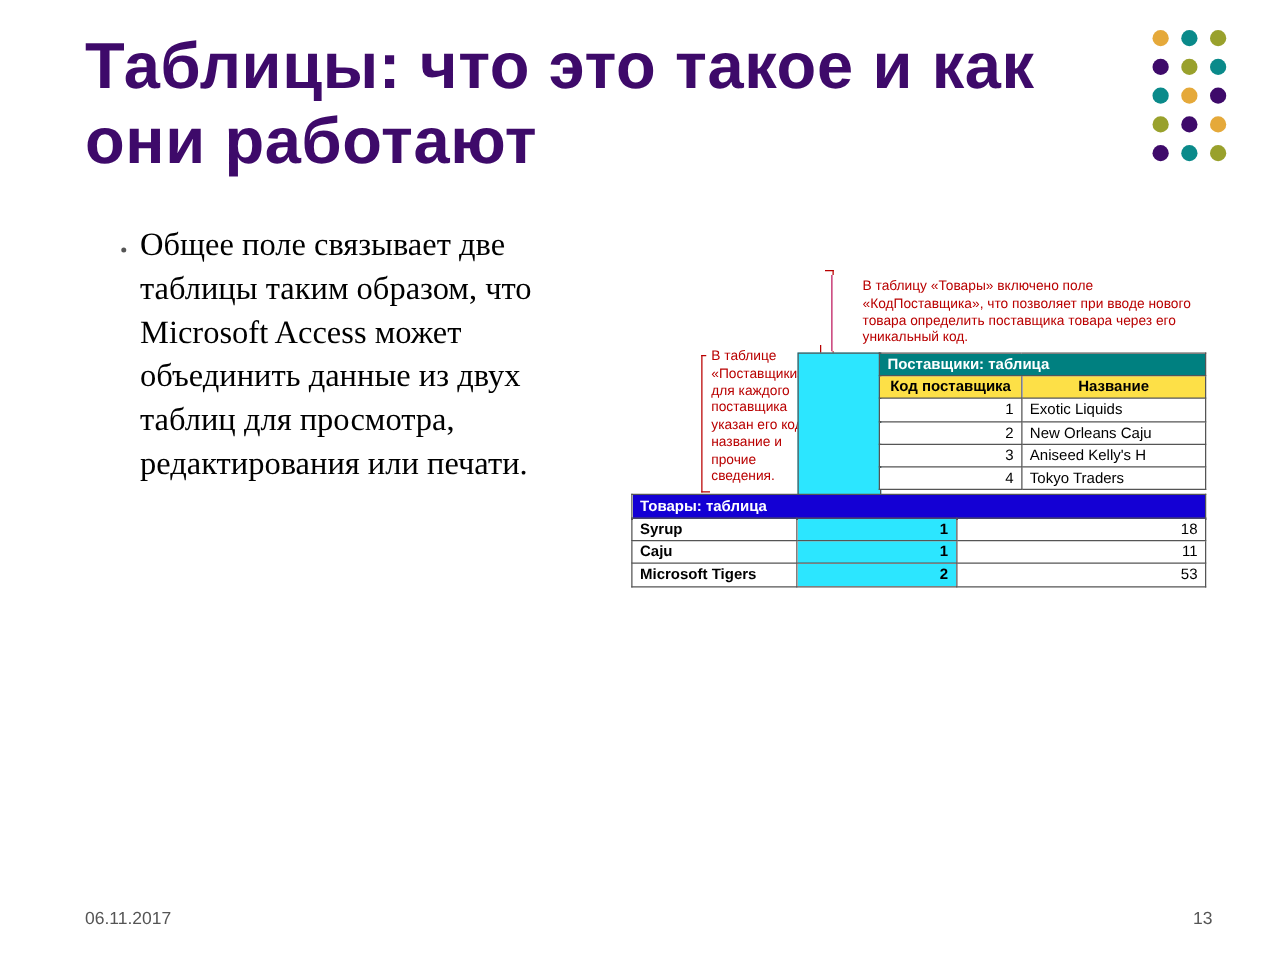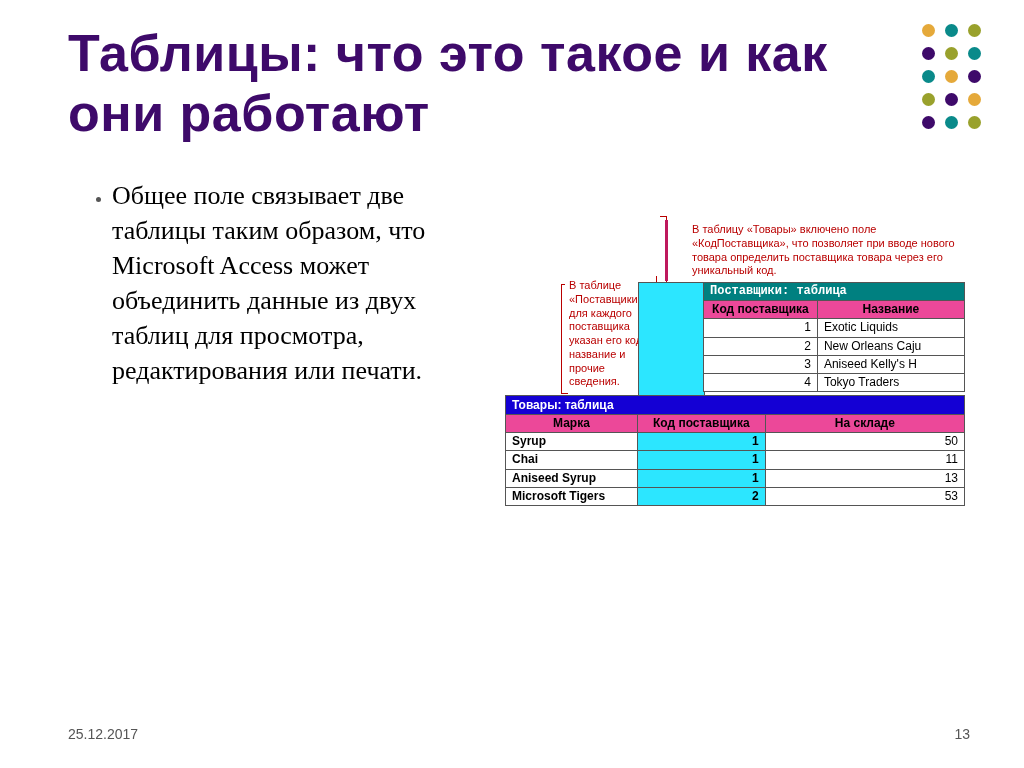"В таблицу «Товары» включено поле" .note2 { border-left: 3px solid #be185d -> 1px solid #be185d }
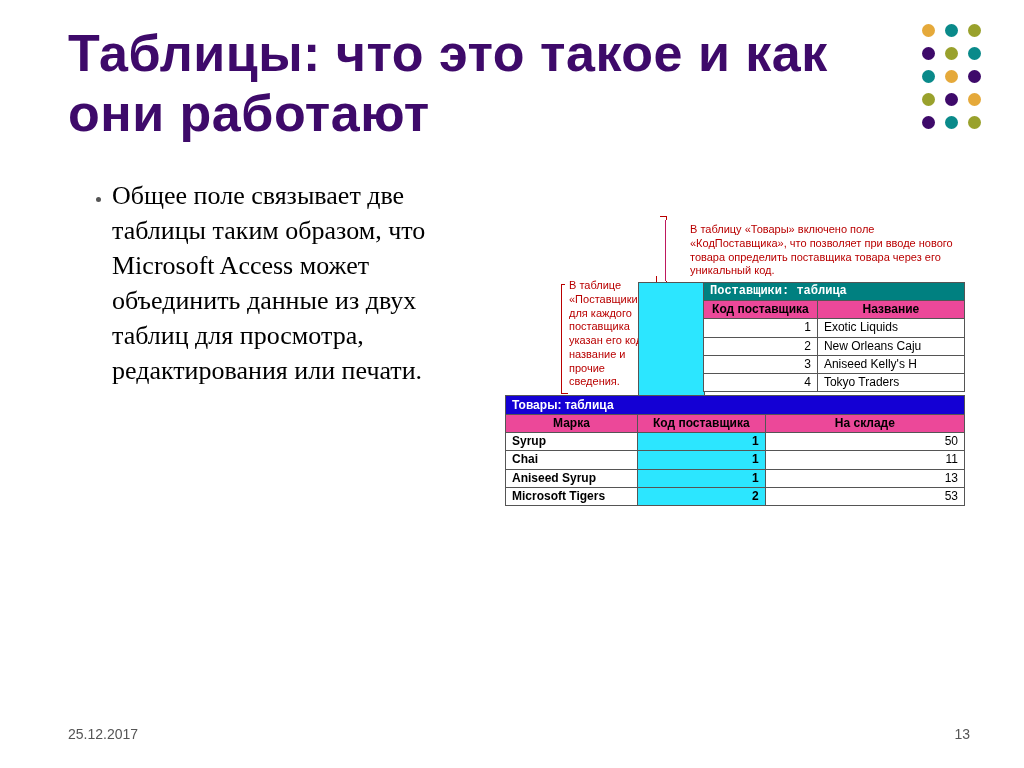"Поставщики: таблица" .tbl .bar th { font-family: Liberation Mono, monospace -> none }
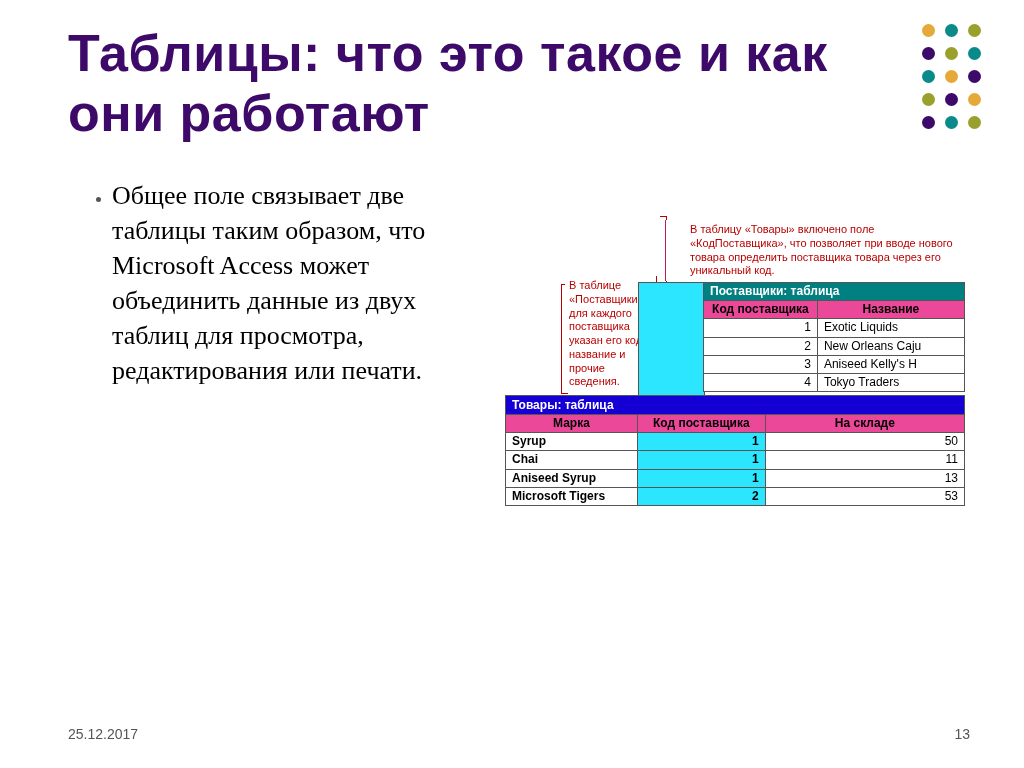"Код поставщика" .tbl .hdr th { background: #ec4899 -> #fde047 }
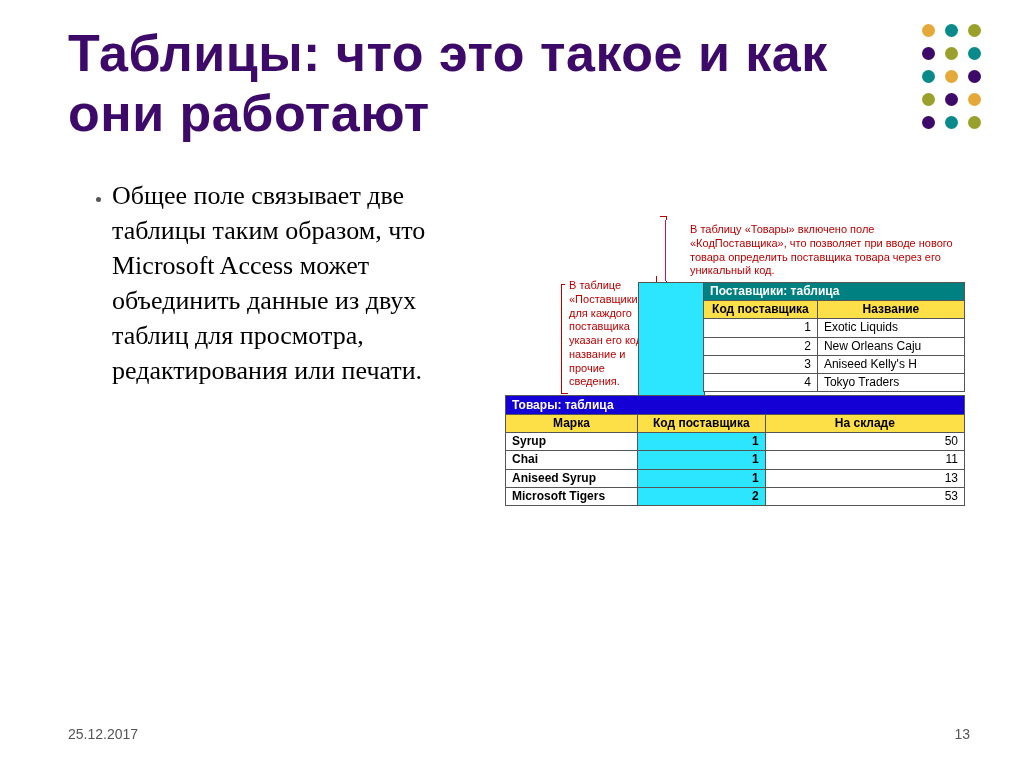"Марка" tr.hdr { html: <tr> <th>Марка</th> <th>Код поставщика</th> <th>На складе</th> </tr> -> none }
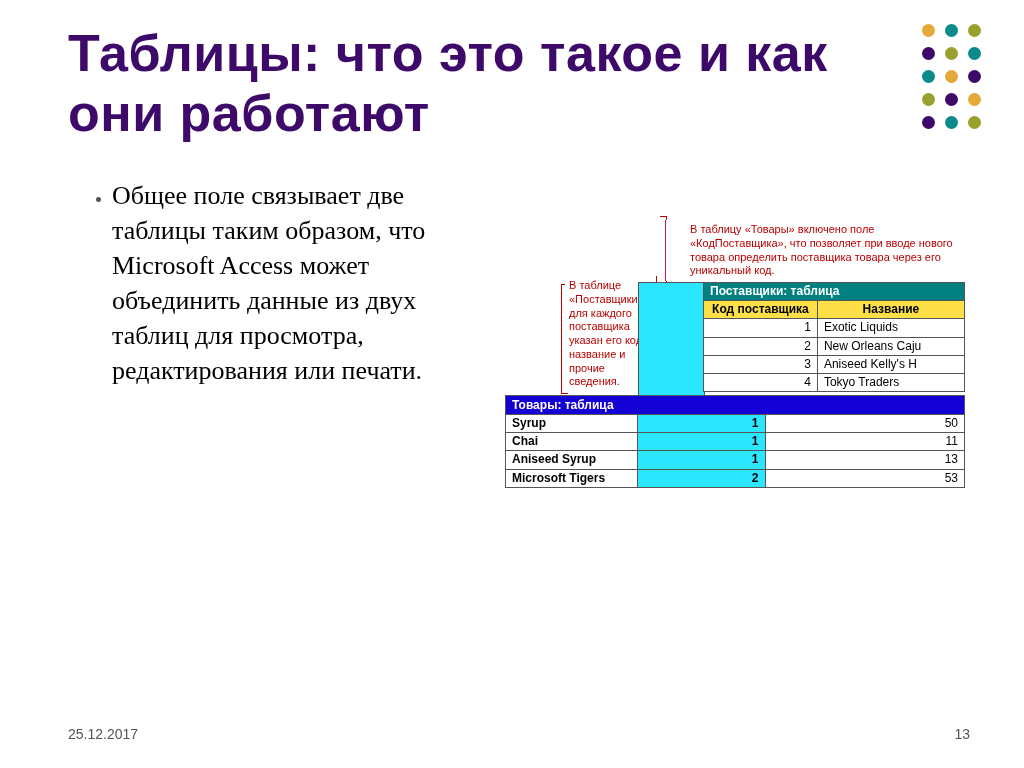"50" td.num { text: 50 -> 18 }
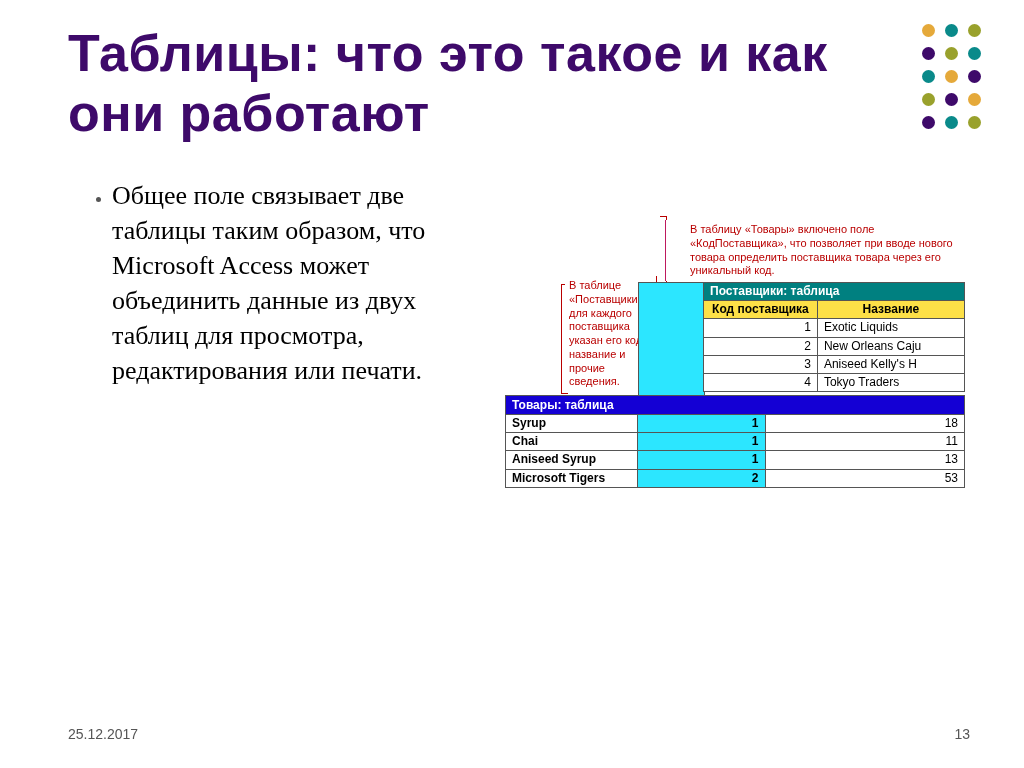"Chai" td.brand { text: Chai -> Caju }
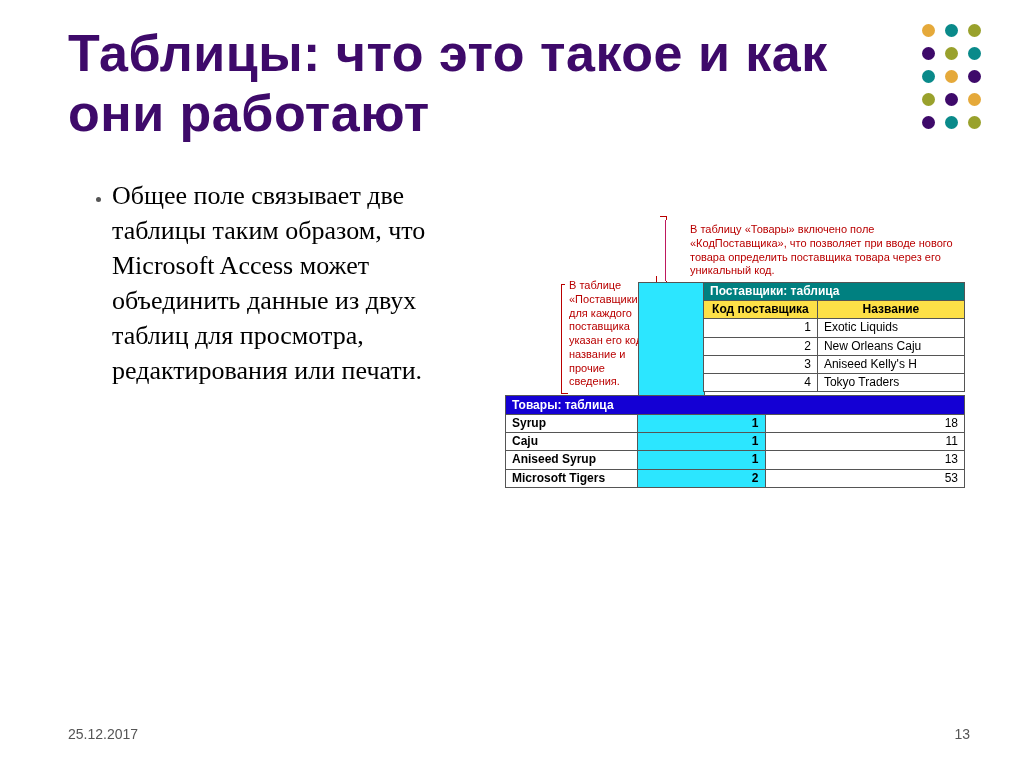"Aniseed Syrup" tr { html: <tr> <td>Aniseed Syrup</td> <td>1</td> <td>13</td> </tr> -> none }
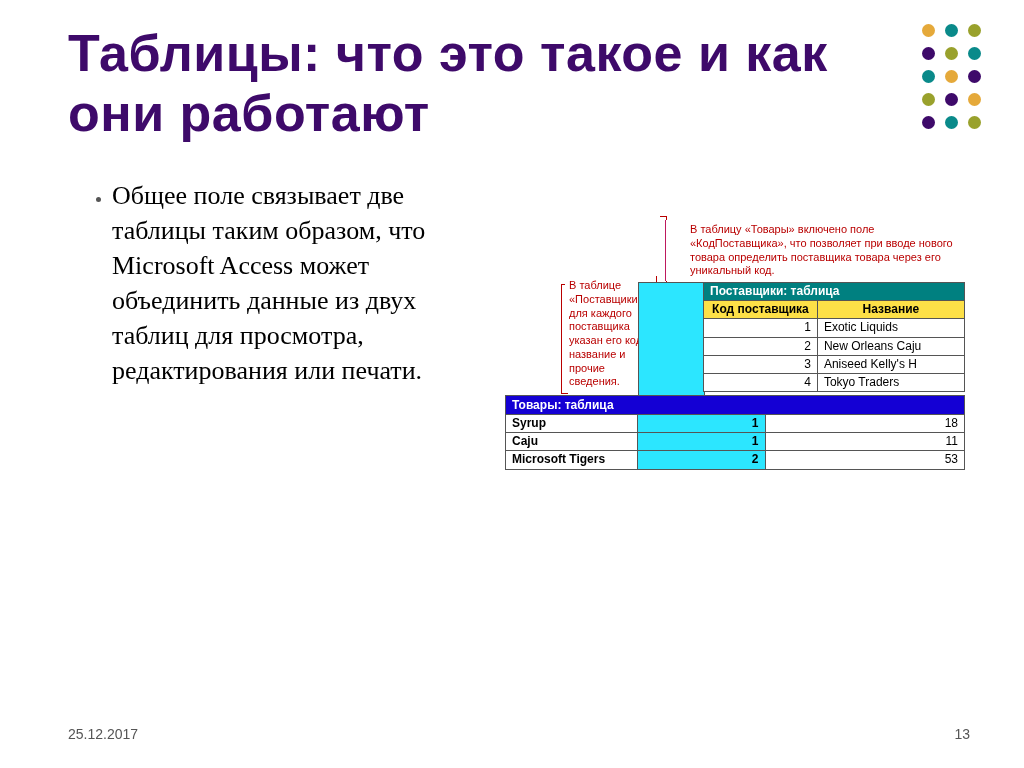"25.12.2017" div.footer { text: 25.12.2017 -> 06.11.2017 }
